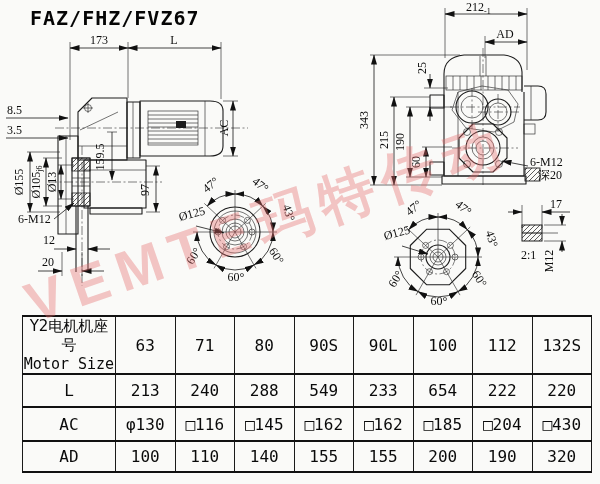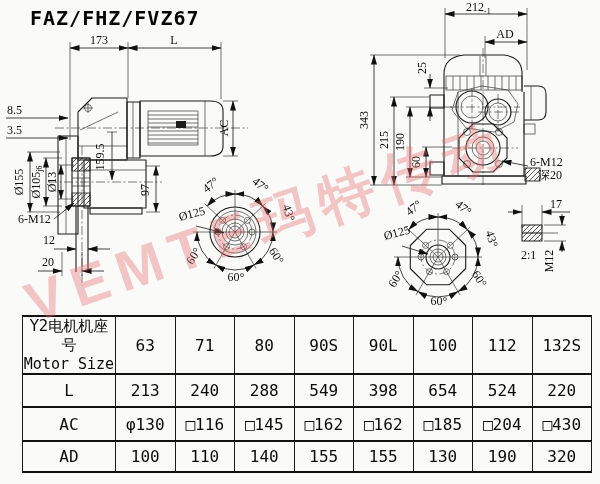"398" td { text: 398 -> 233 }
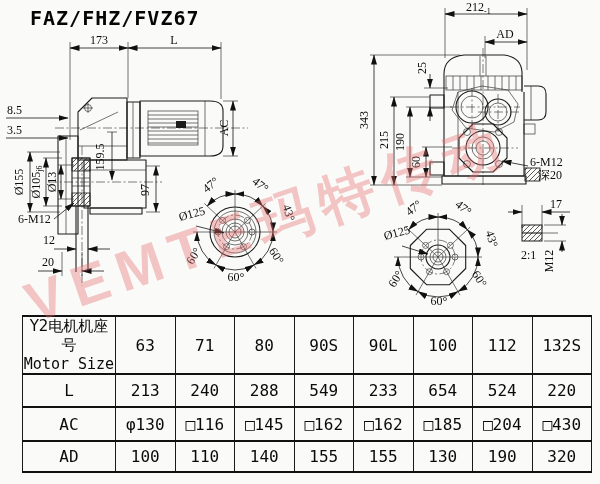"524" td { text: 524 -> 222 }
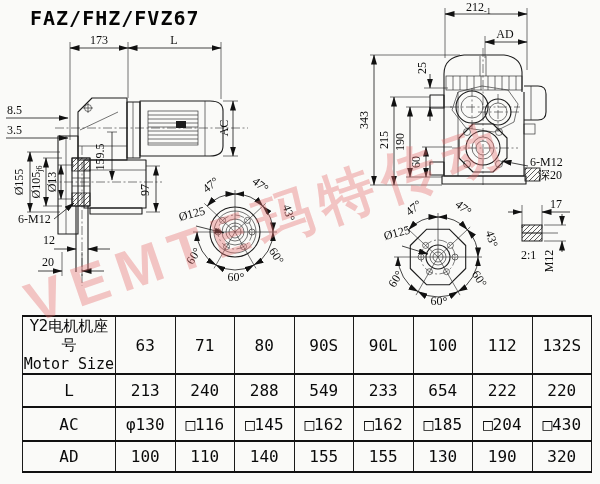"130" td { text: 130 -> 200 }
